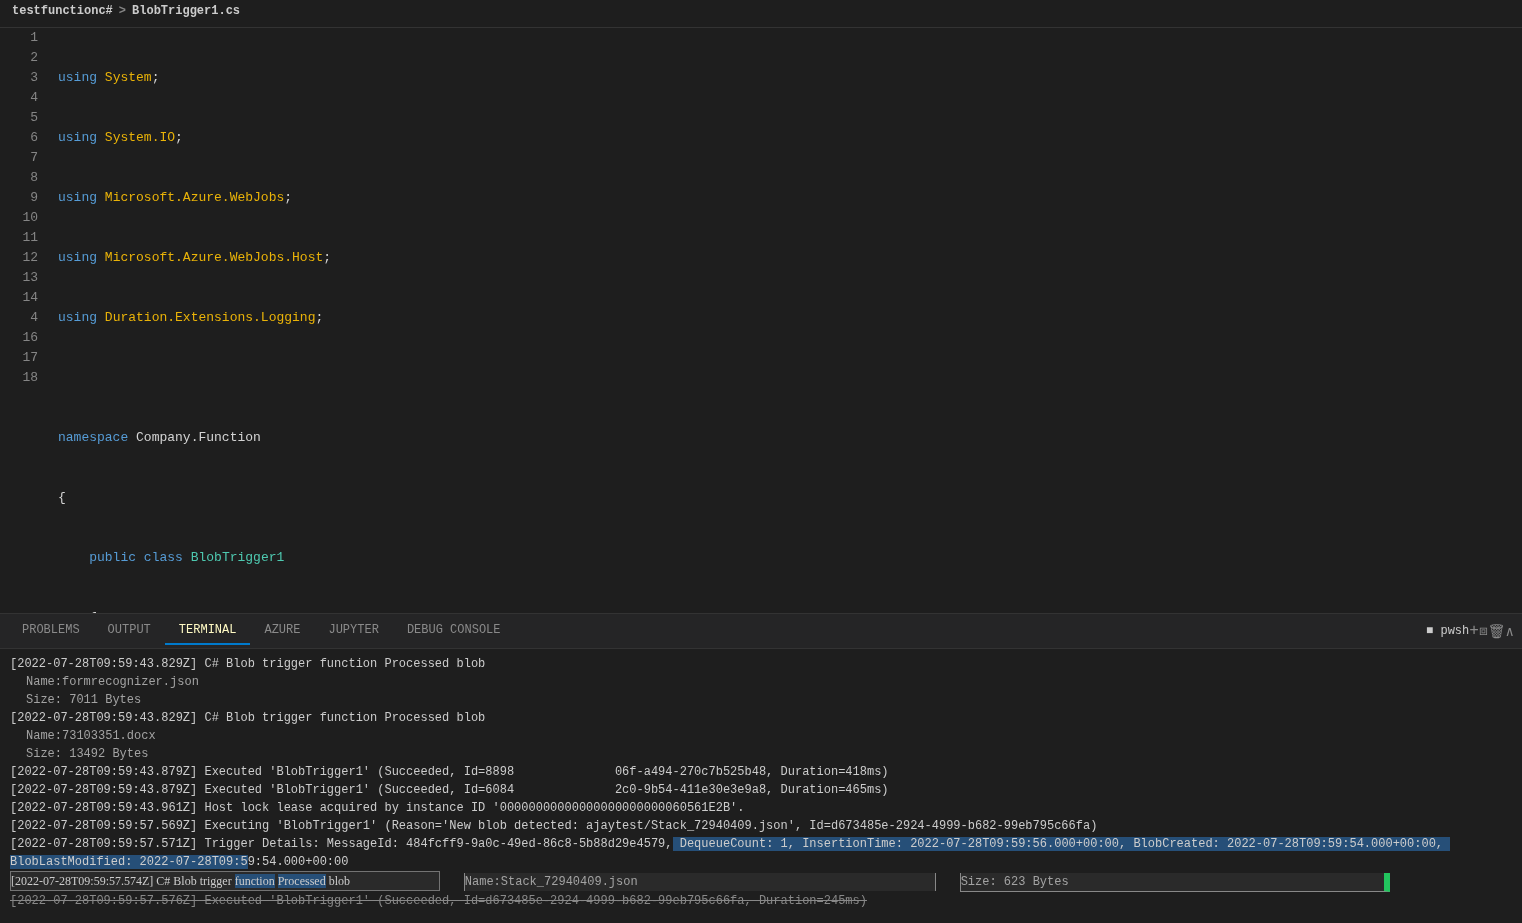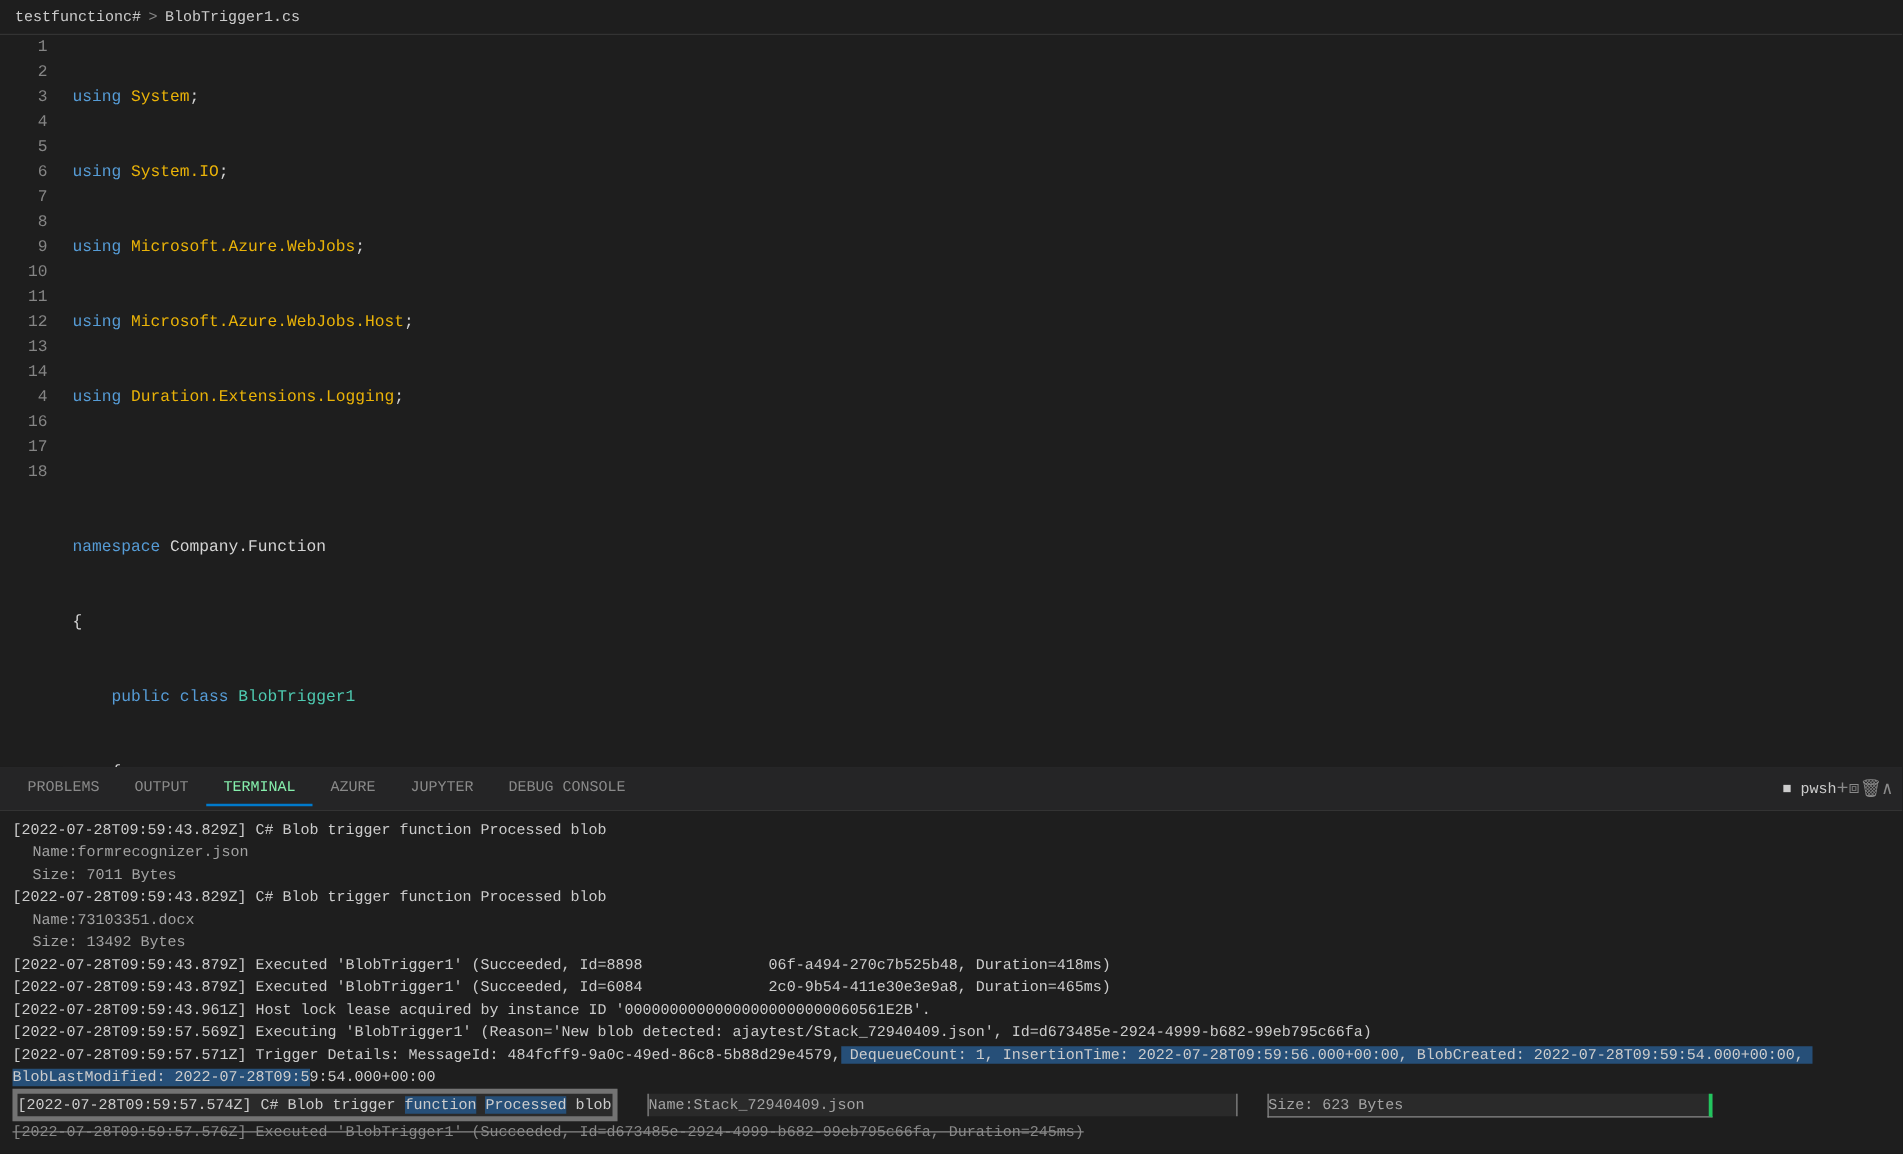"testfunctionc#" .breadcrumb { align-items: center -> flex-start; font-weight: none -> bold }
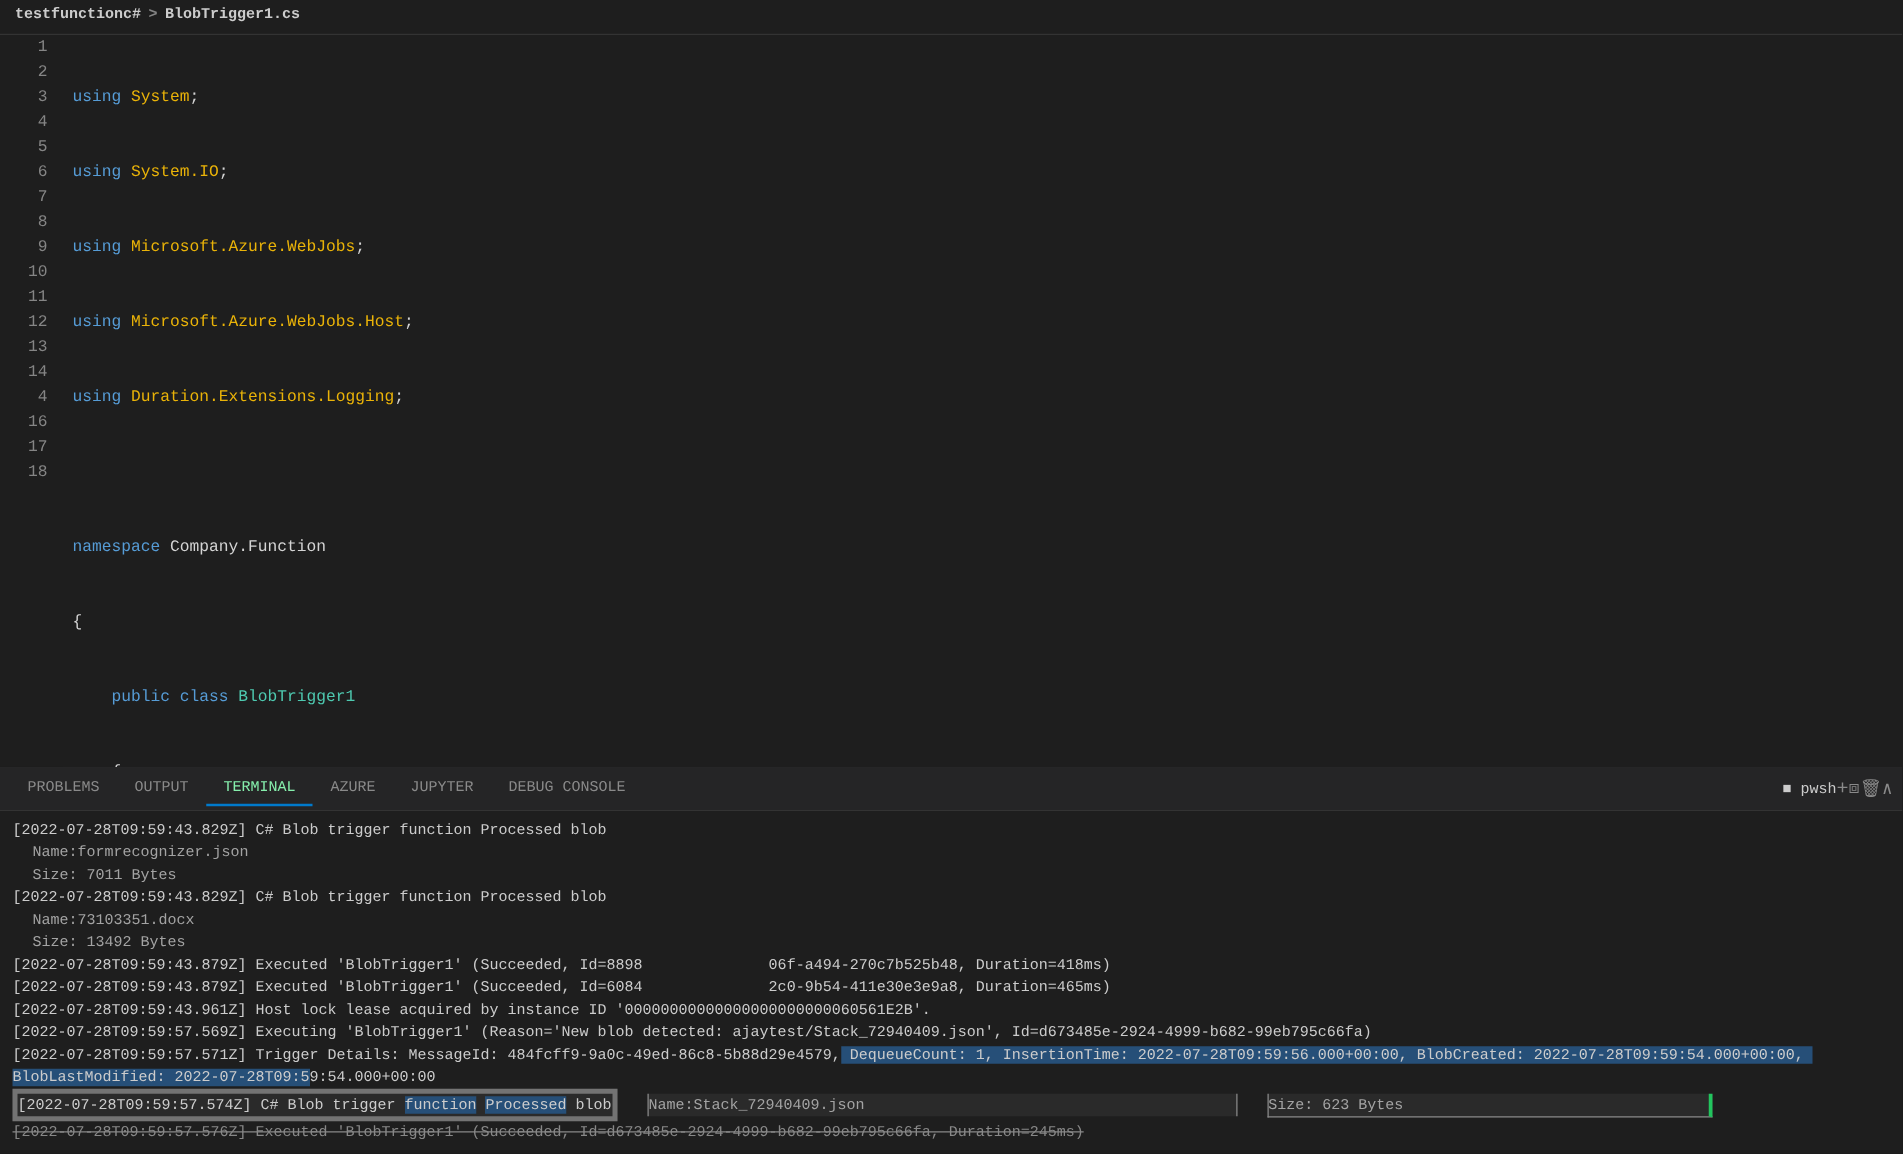"TERMINAL" .tab.active { color: #86efac -> #fef9c3 }
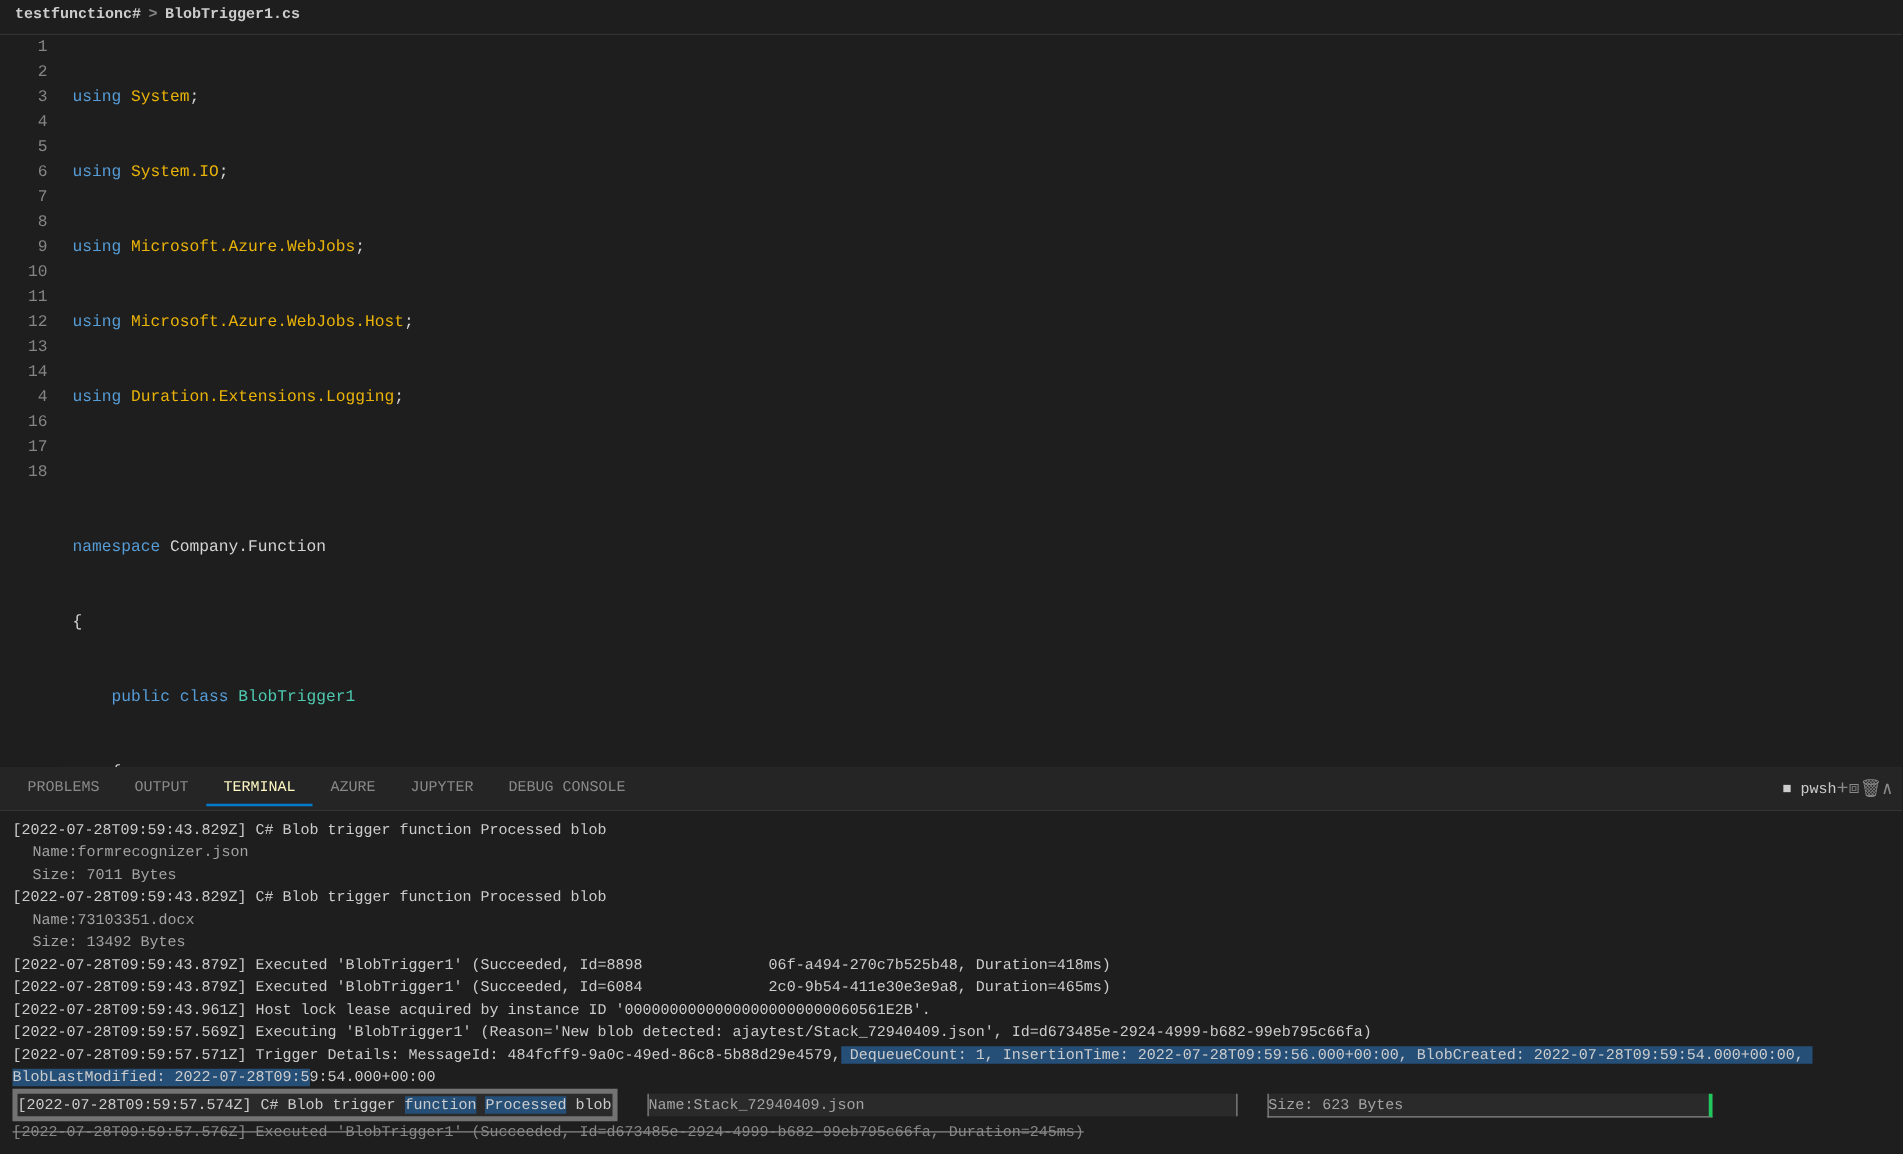"[2022-07-28T09:59:57.574Z] C# Blob" div.t-line { border: 4px solid #737373 -> 1px solid #737373; font-family: none -> Liberation Serif, serif; width: 484px -> 430px }
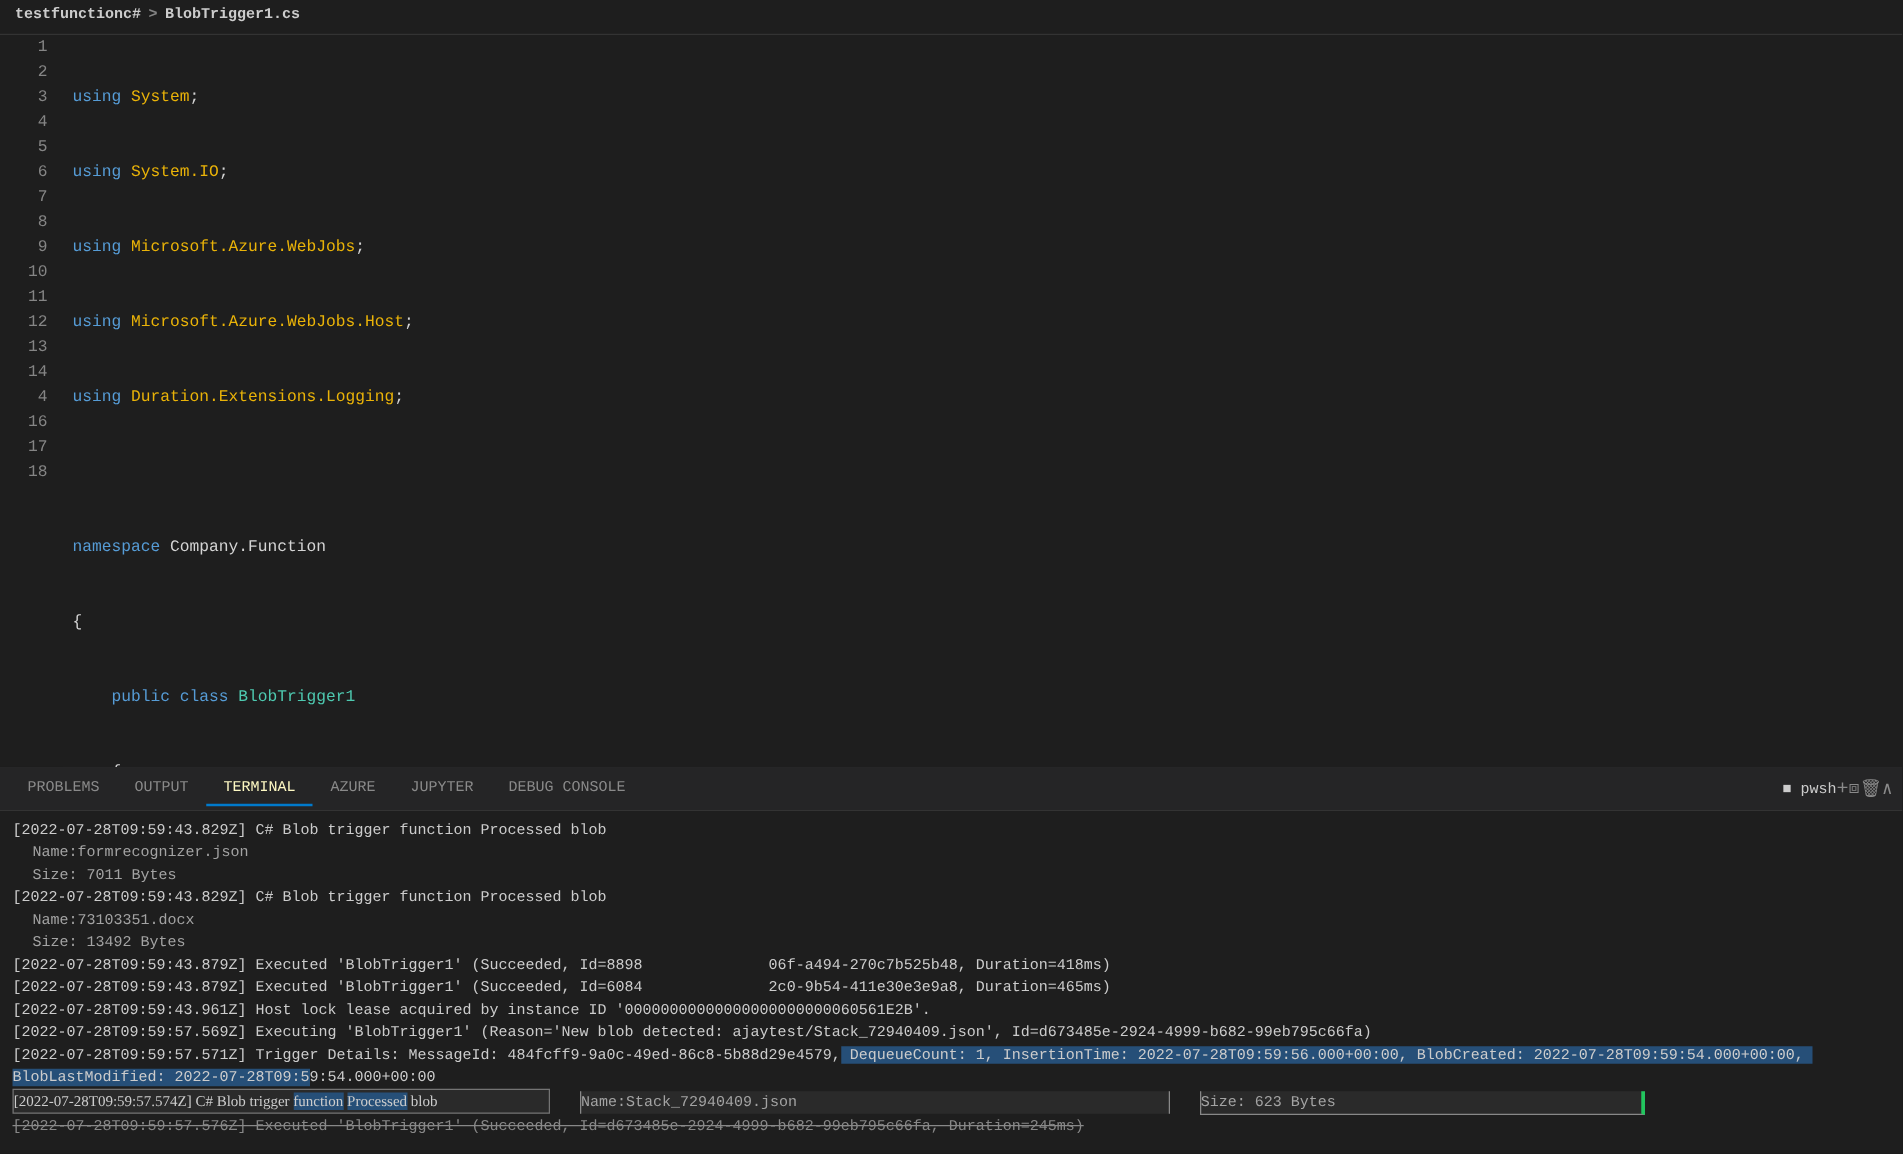"Size: 623 Bytes" div.t-line { border-right: 3px solid #22c55e -> 6px solid #22c55e; width: 356px -> 430px }
